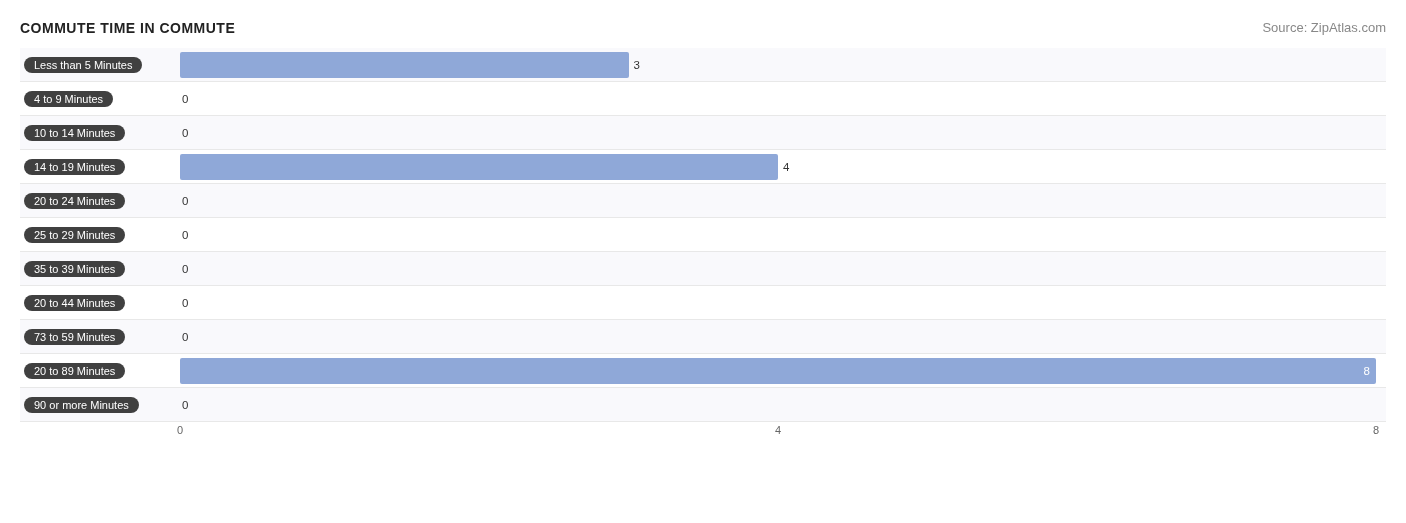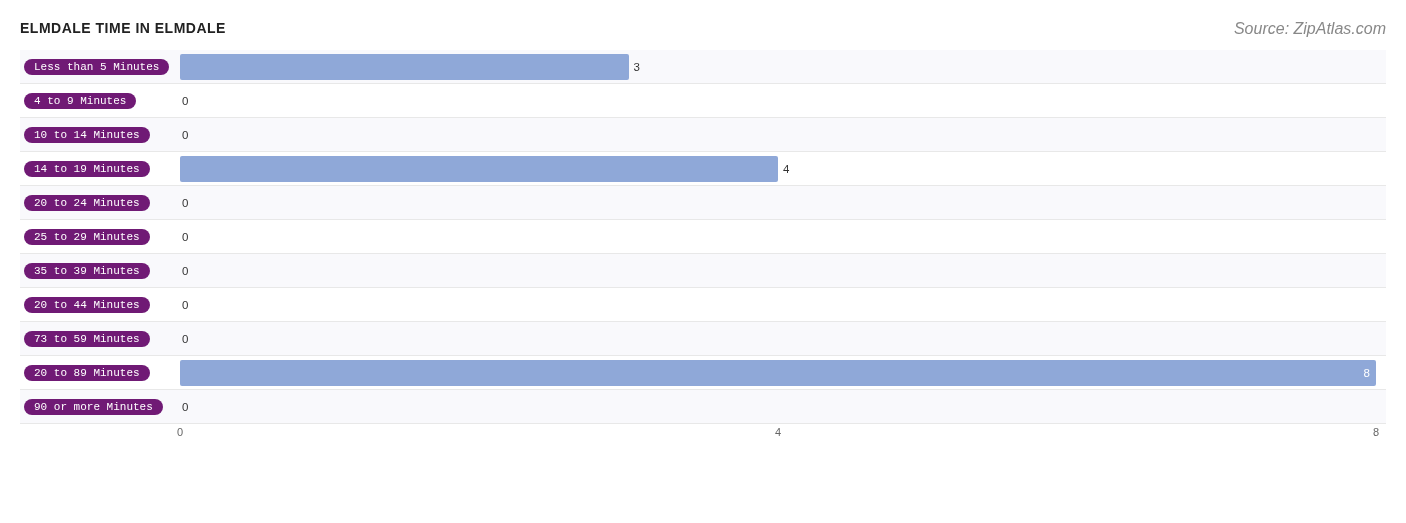"ELMDALE TIME IN ELMDALE" span.chart-title { text: ELMDALE TIME IN ELMDALE -> COMMUTE TIME IN COMMUTE }
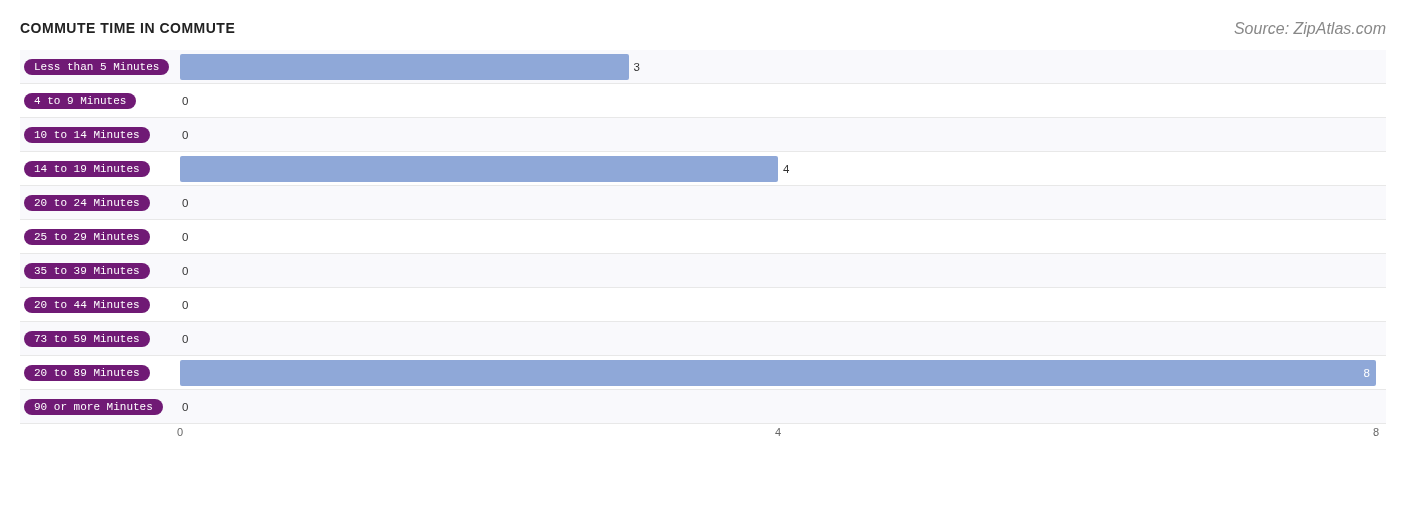"Source: ZipAtlas.com" .chart-source { font-size: 16px -> 13px; font-style: italic -> none }
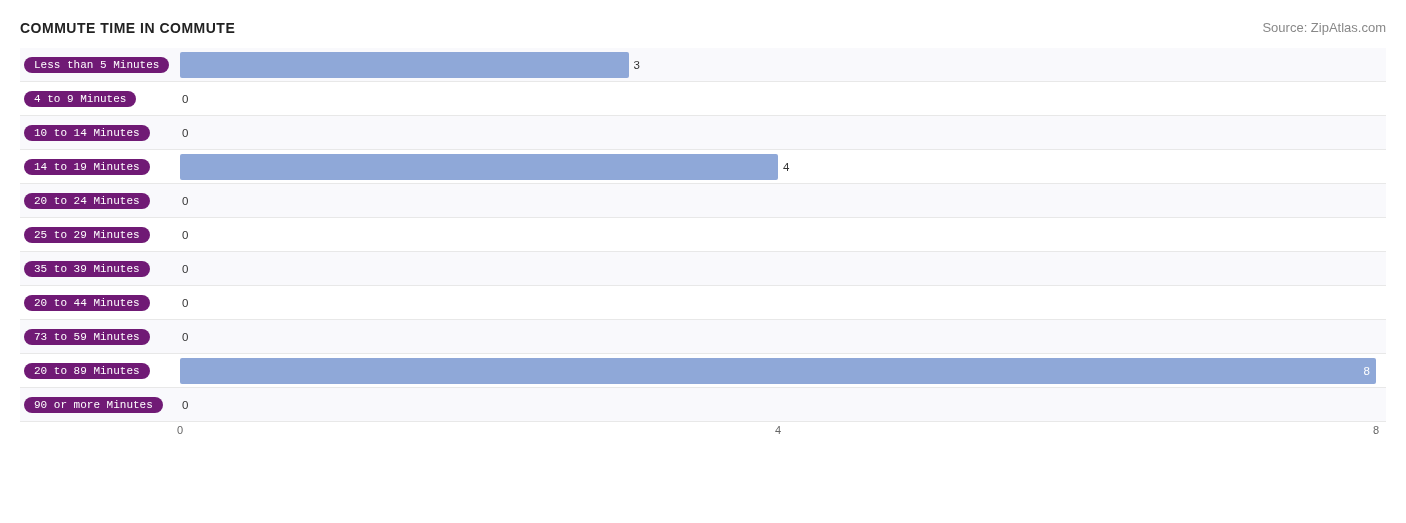"Less than 5 Minutes" .label-pill { background: #701a75 -> #404040; font-family: Liberation Mono, monospace -> none }
